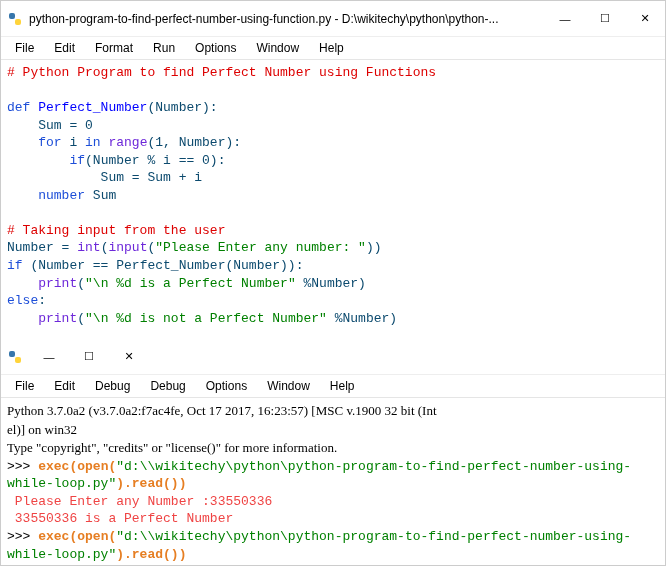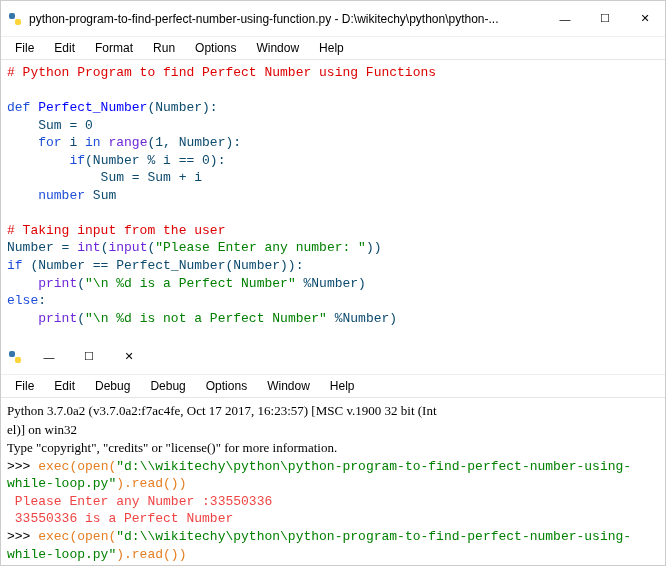"exec(open(" .shell-exec { font-weight: none -> bold }
